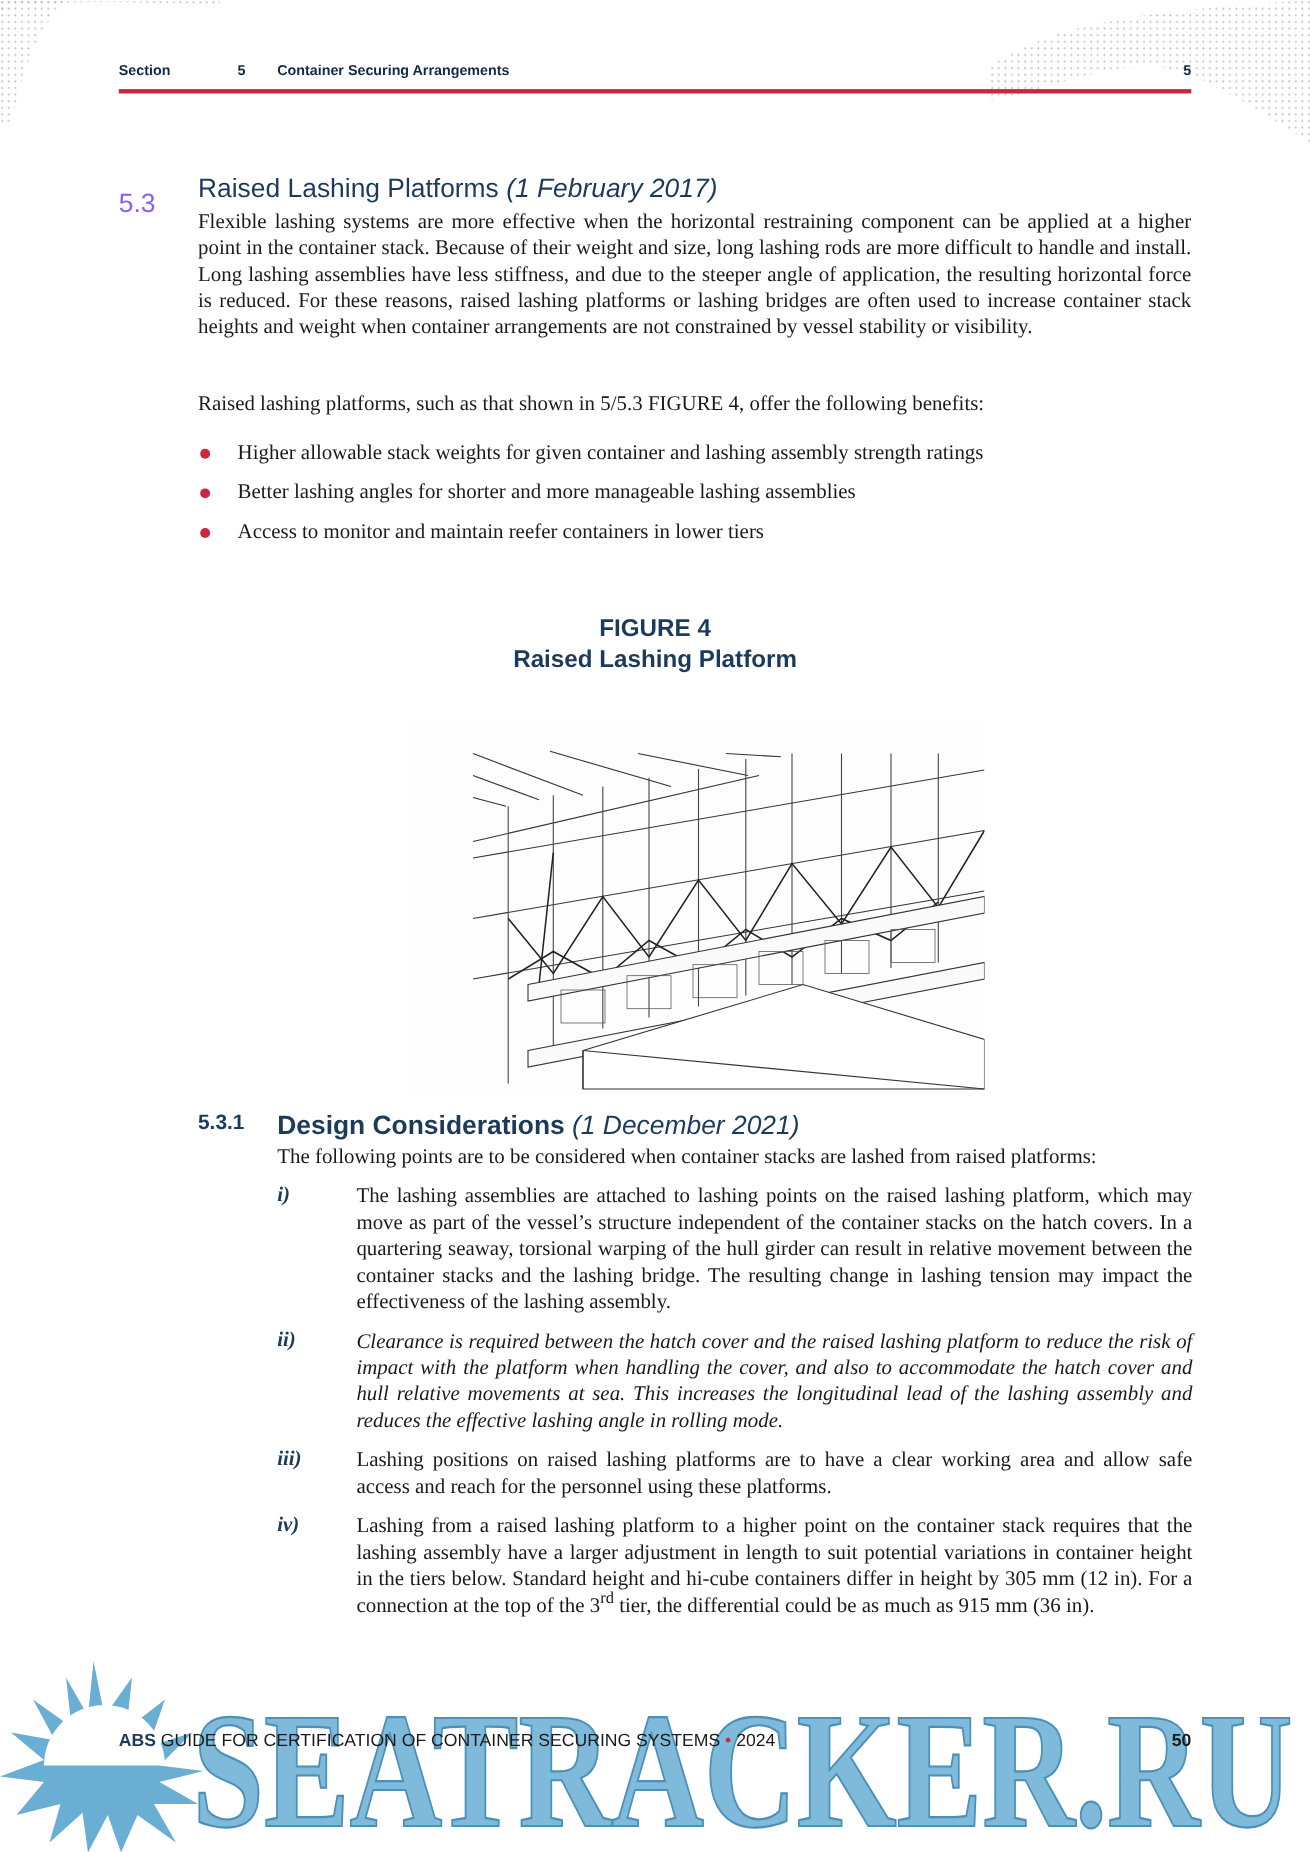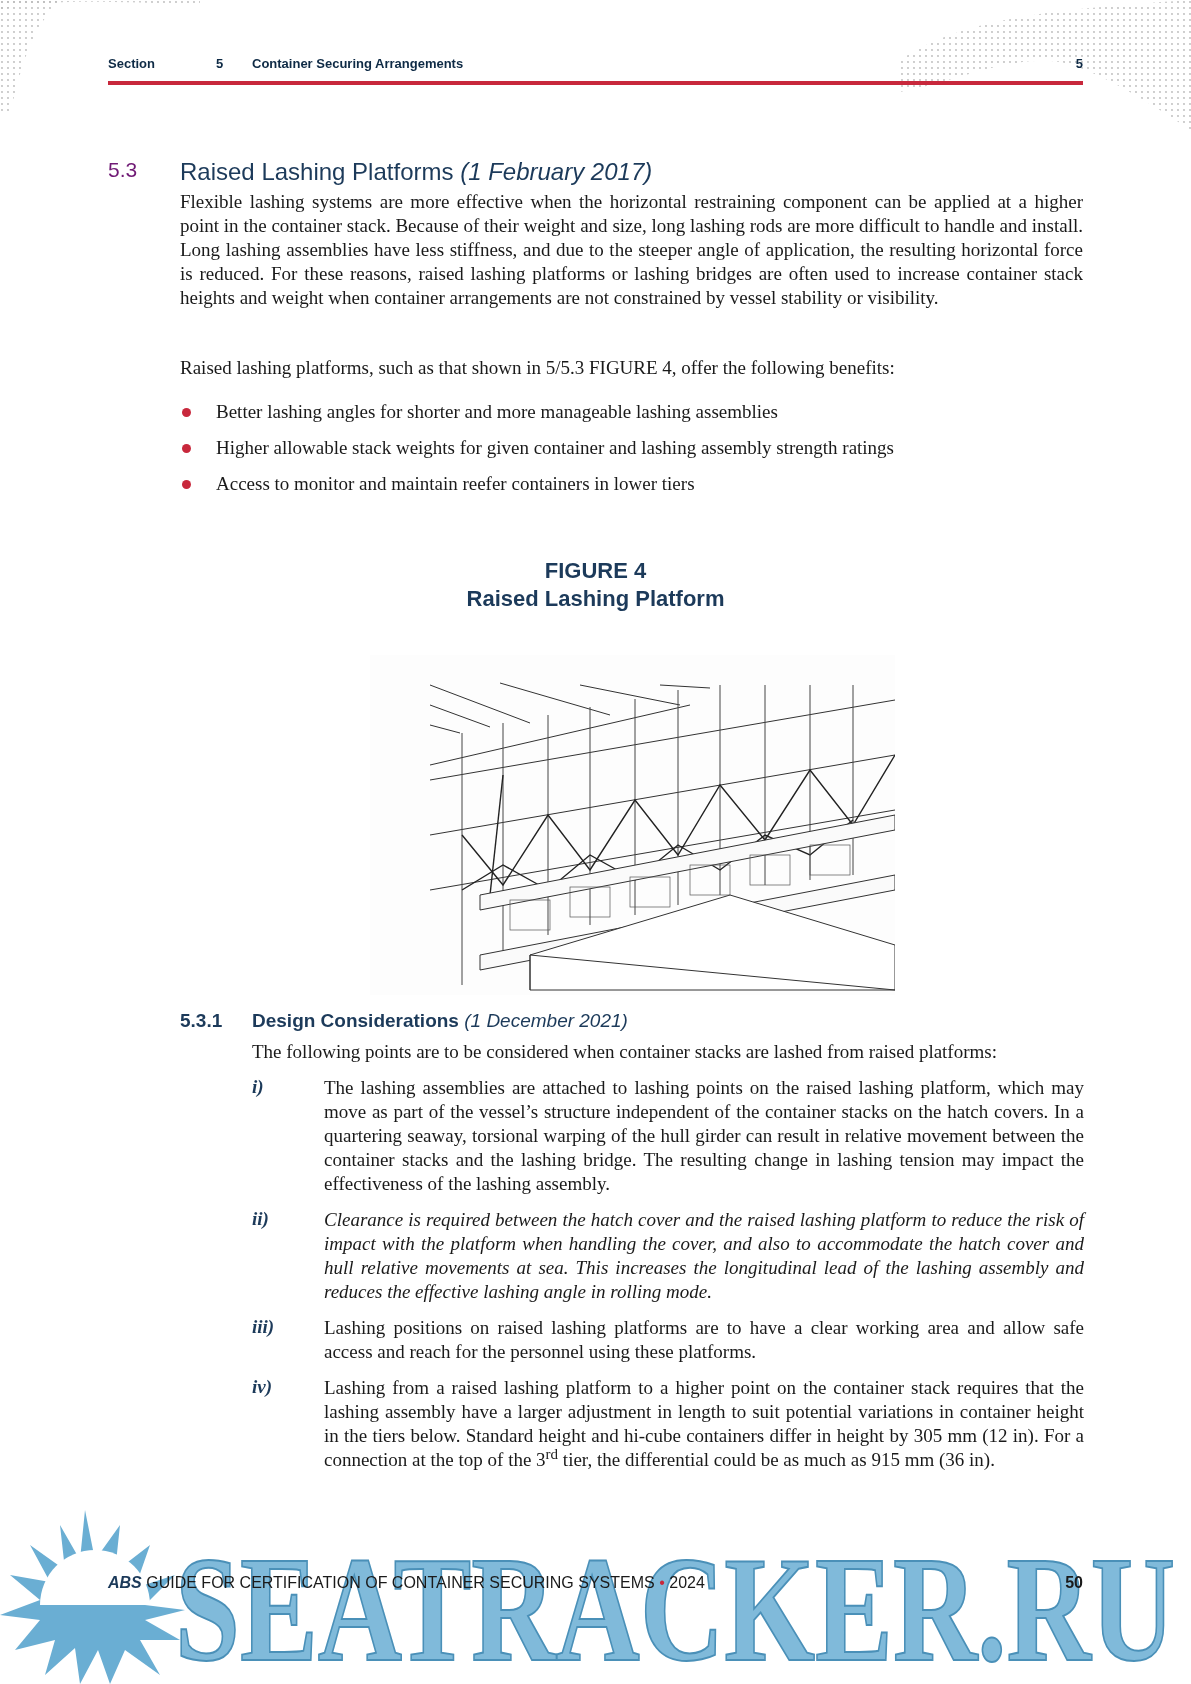"5.3" .sec-num { color: #701a75 -> #8b5cf6; font-size: 21px -> 24px; top: 158px -> 172px }
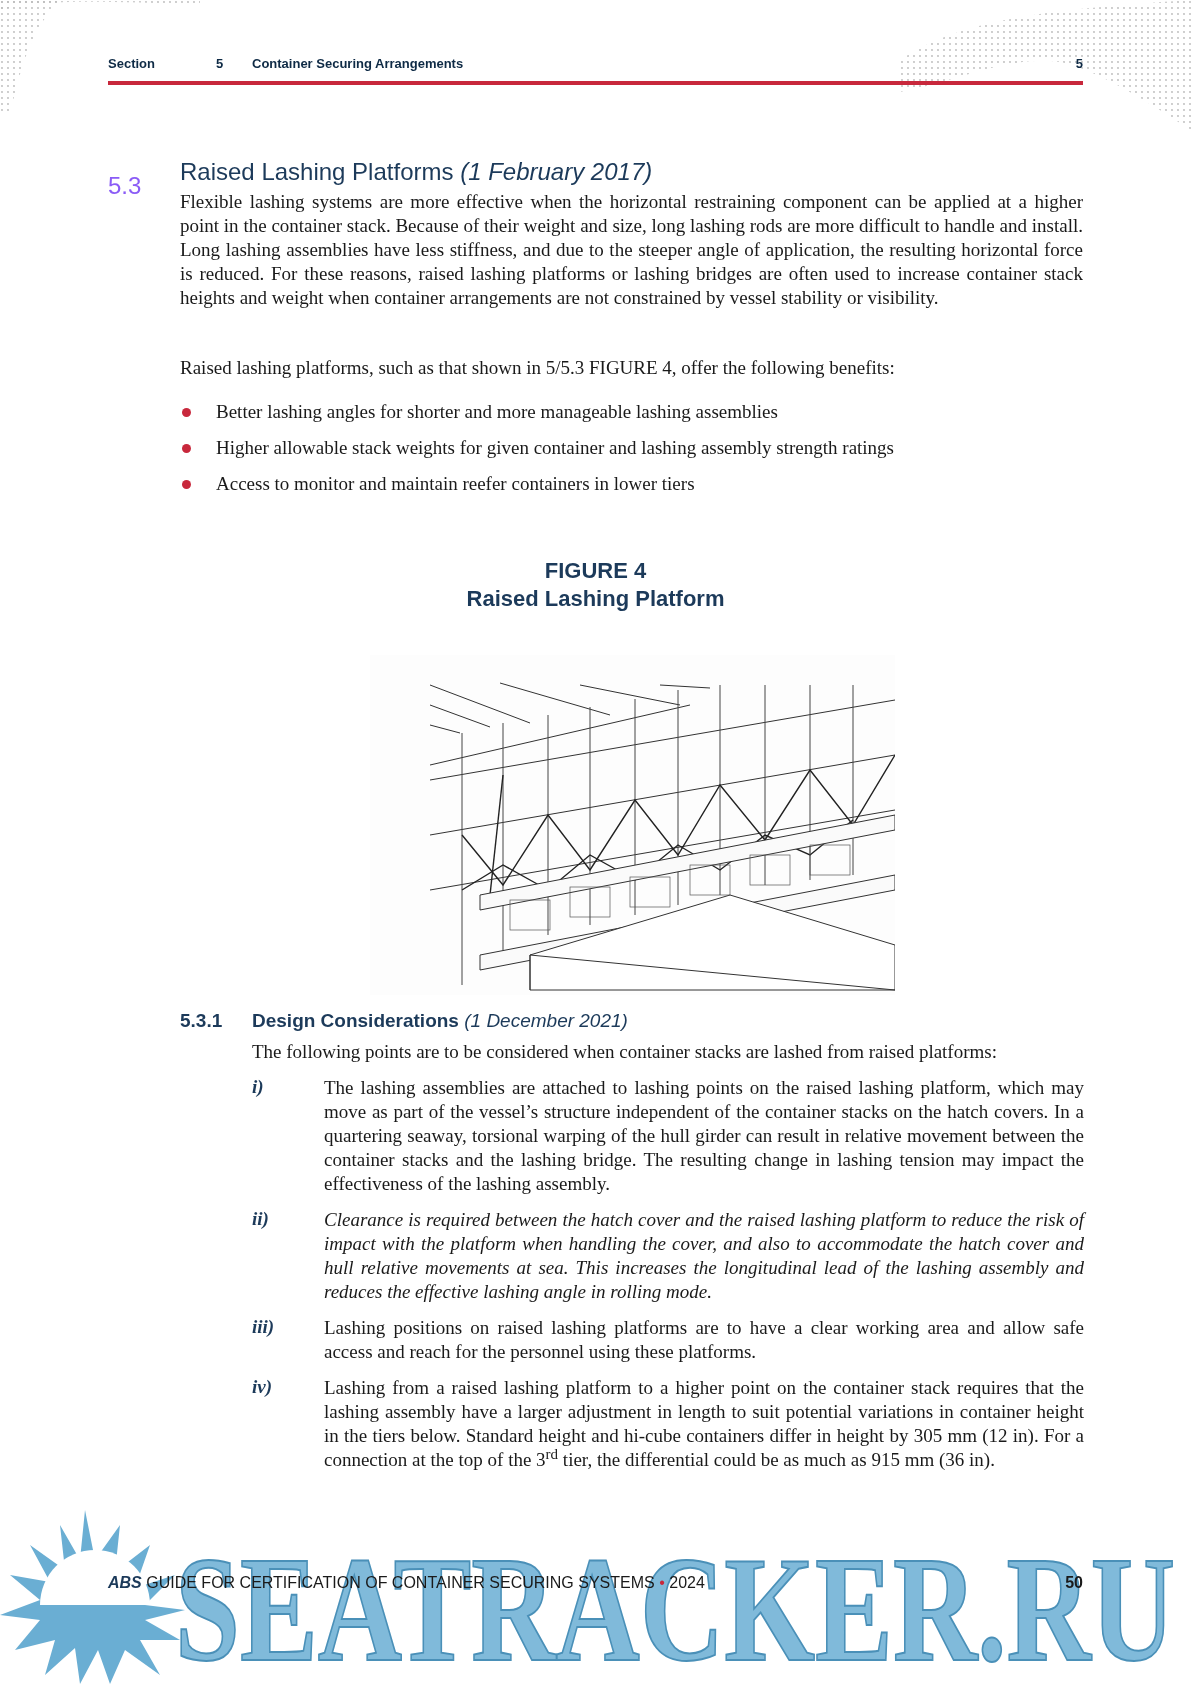"Better lashing angles for shorter" li { order: before "Higher allowable stack weights for" -> after "Higher allowable stack weights for" }
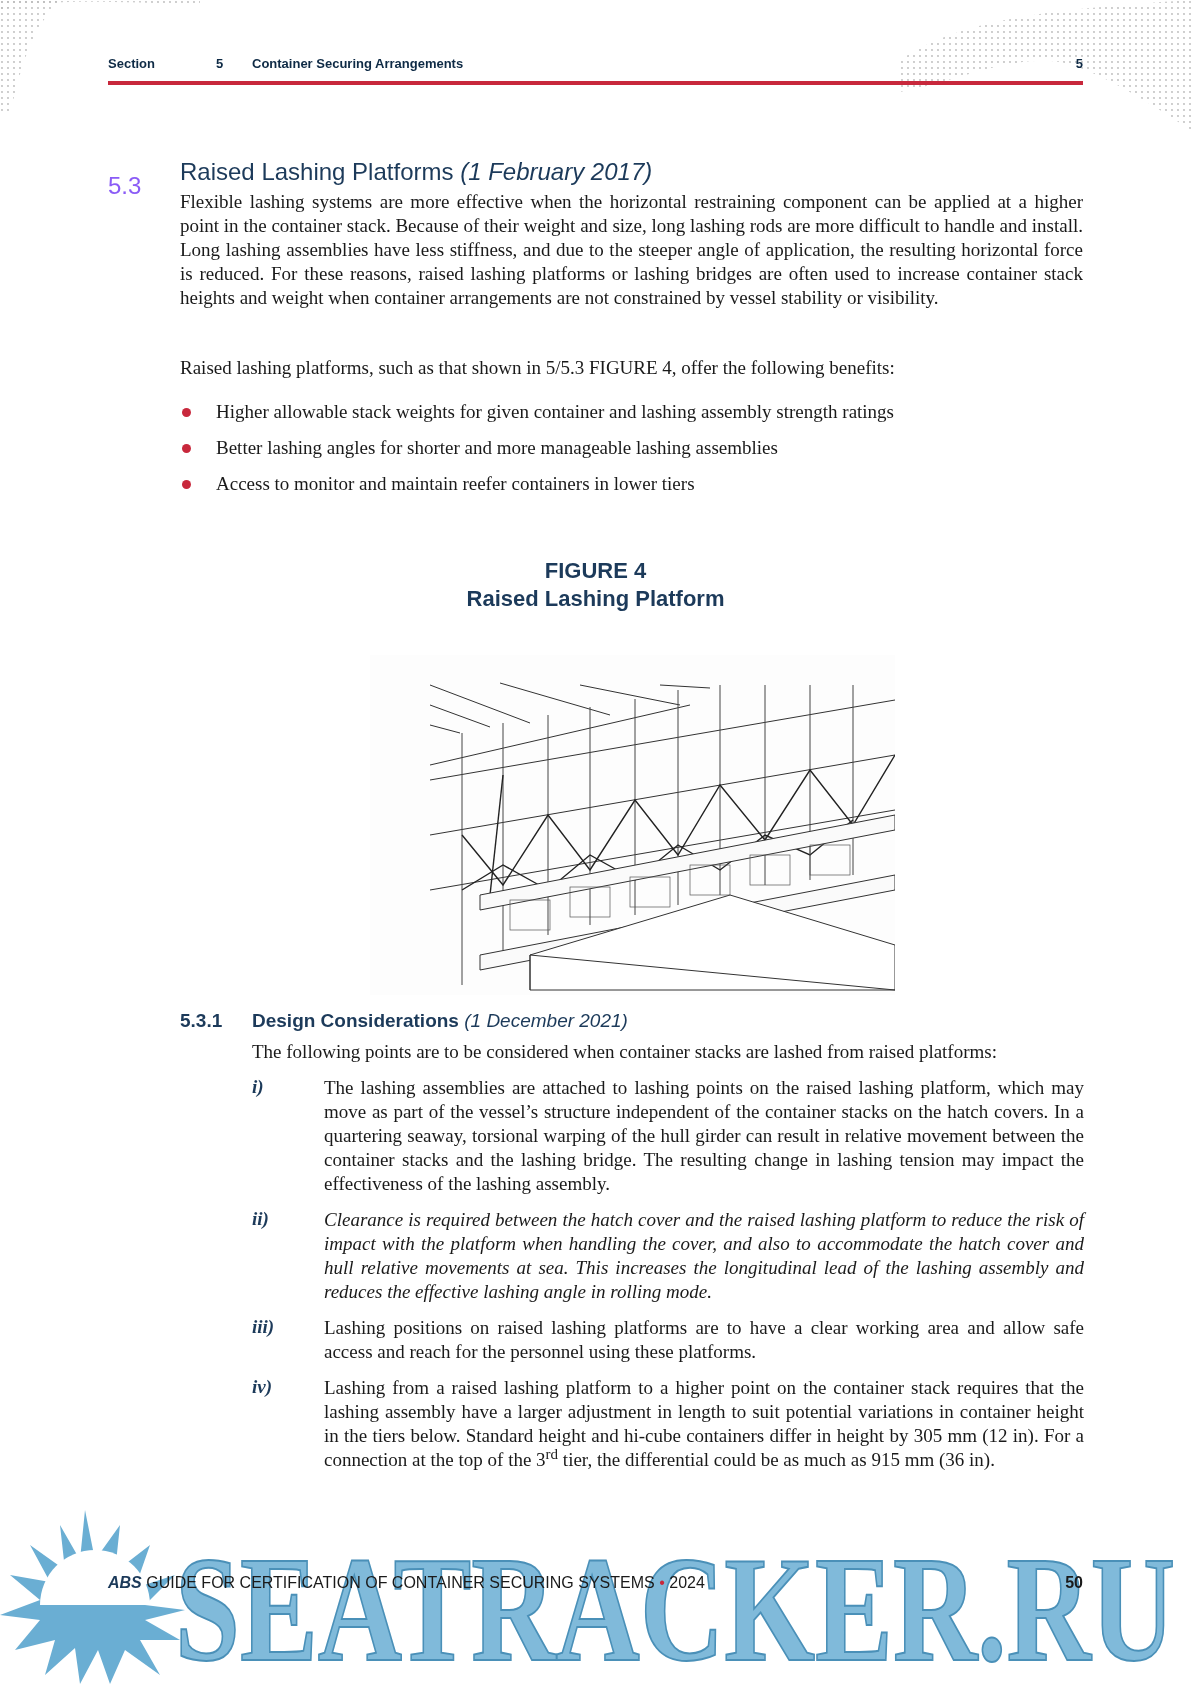"Design Considerations (1 December 2021)" .sub-title { font-size: 19px -> 24px }
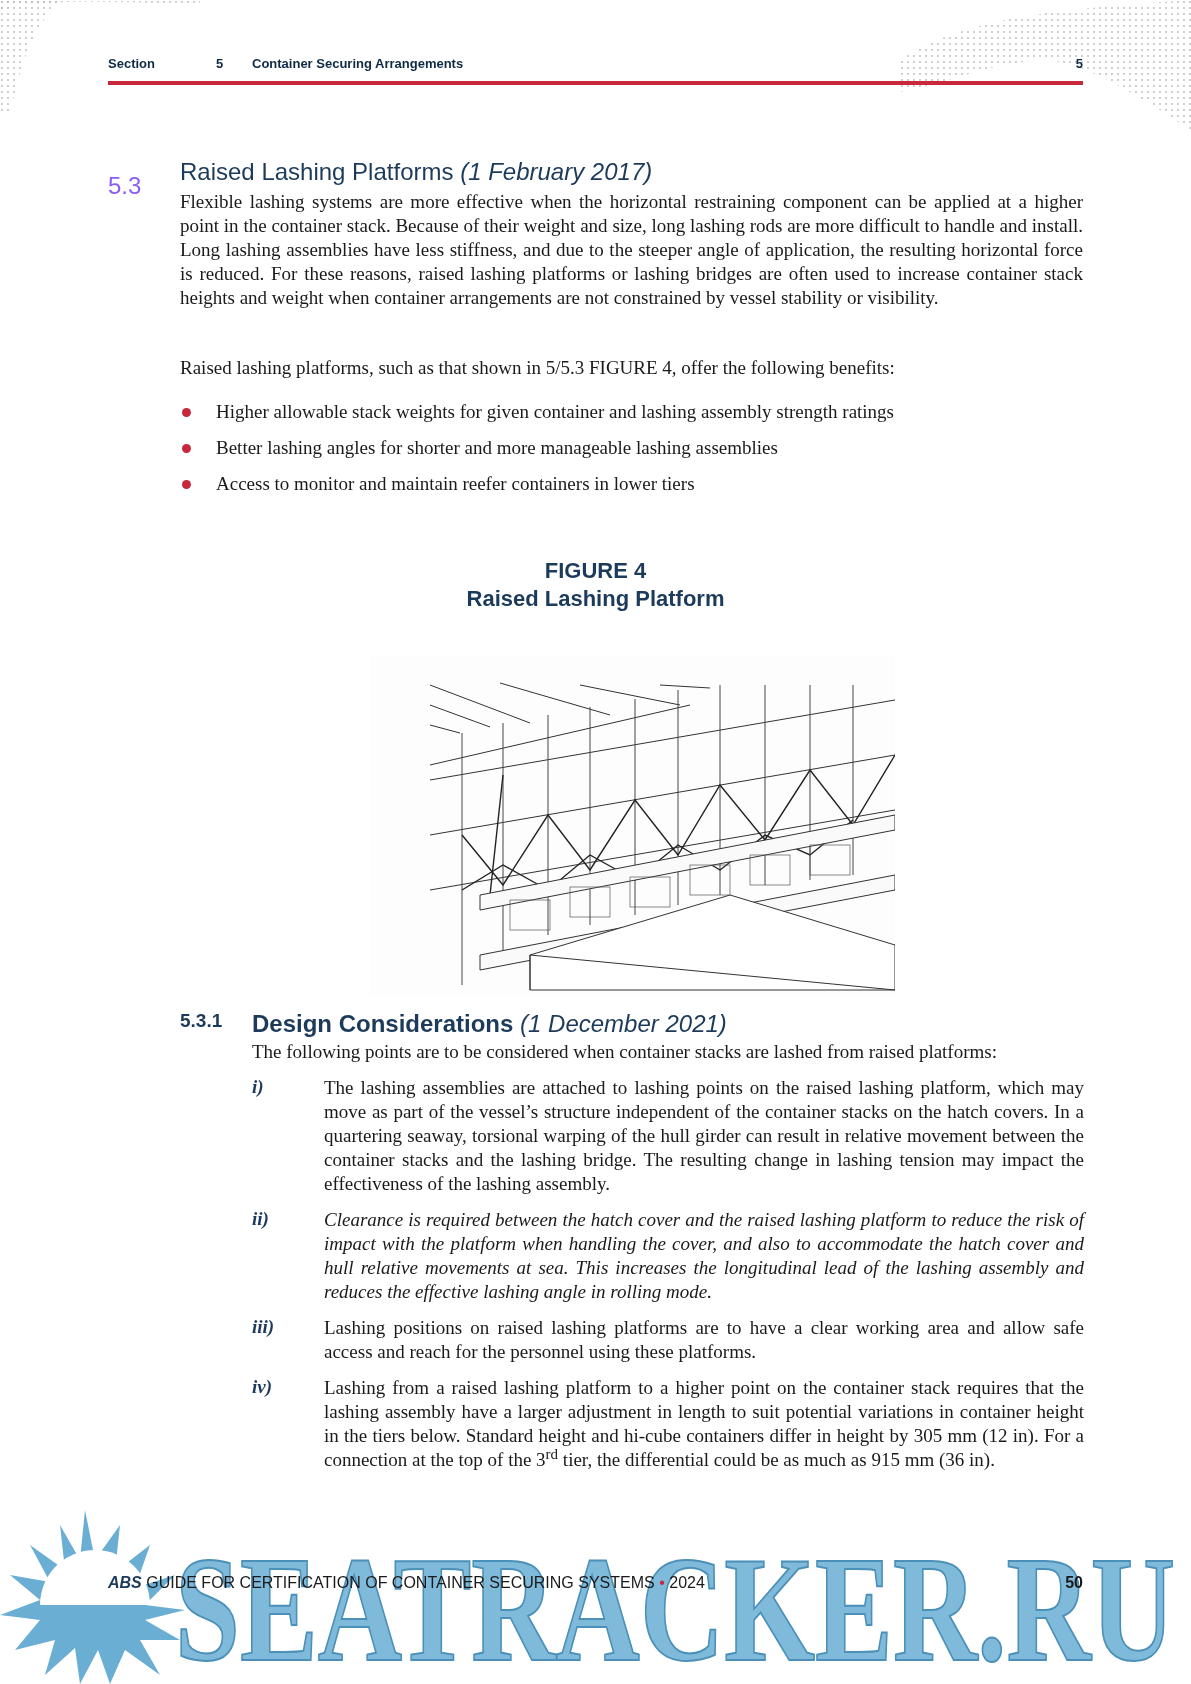"ABS" .footer .abs { font-style: italic -> none }
